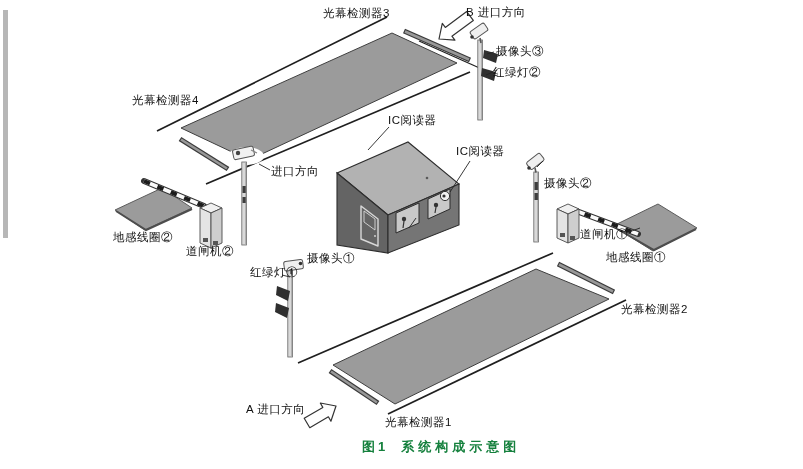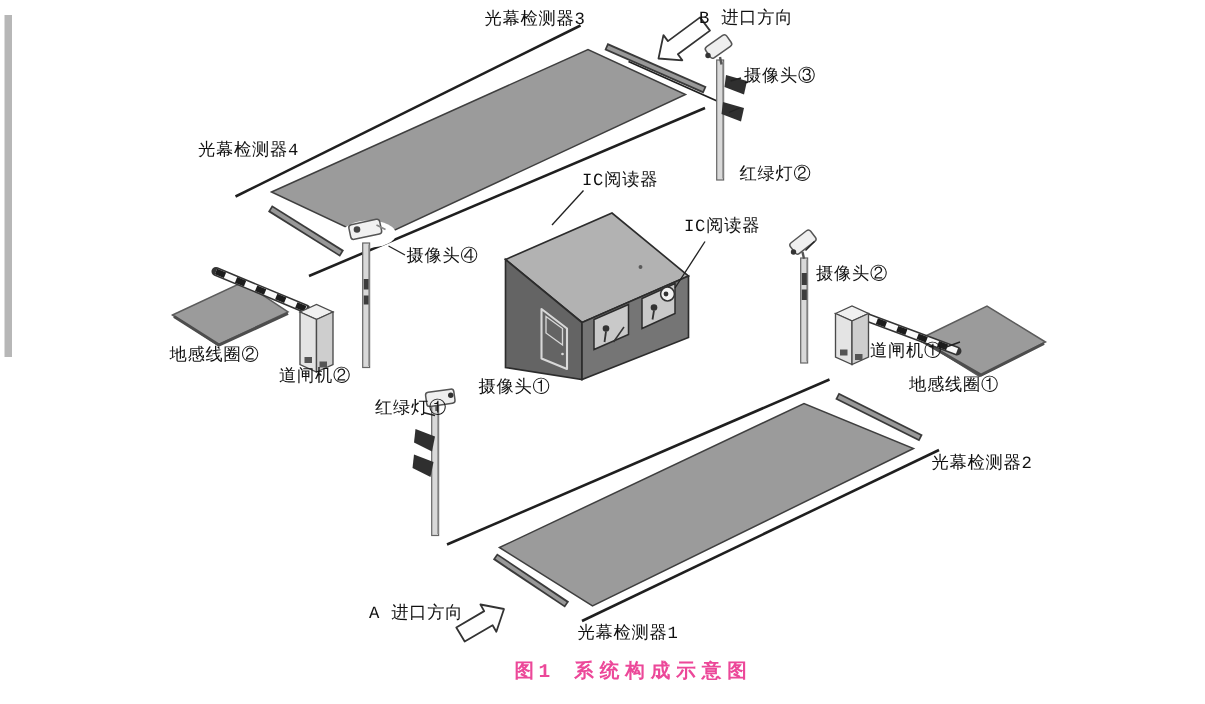"光幕检测器3" #stage { font-family: Liberation Mono, monospace -> Liberation Sans, sans-serif }
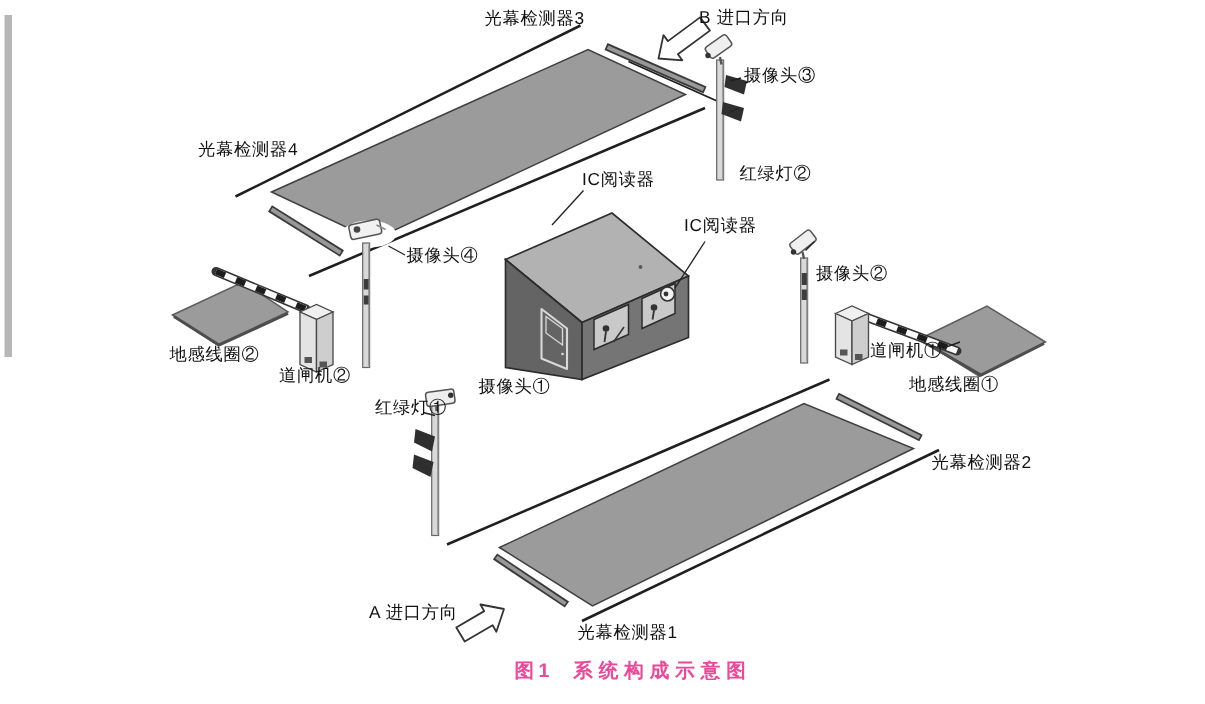"红绿灯②" .lbl-light2 { margin-top: 44px -> none }
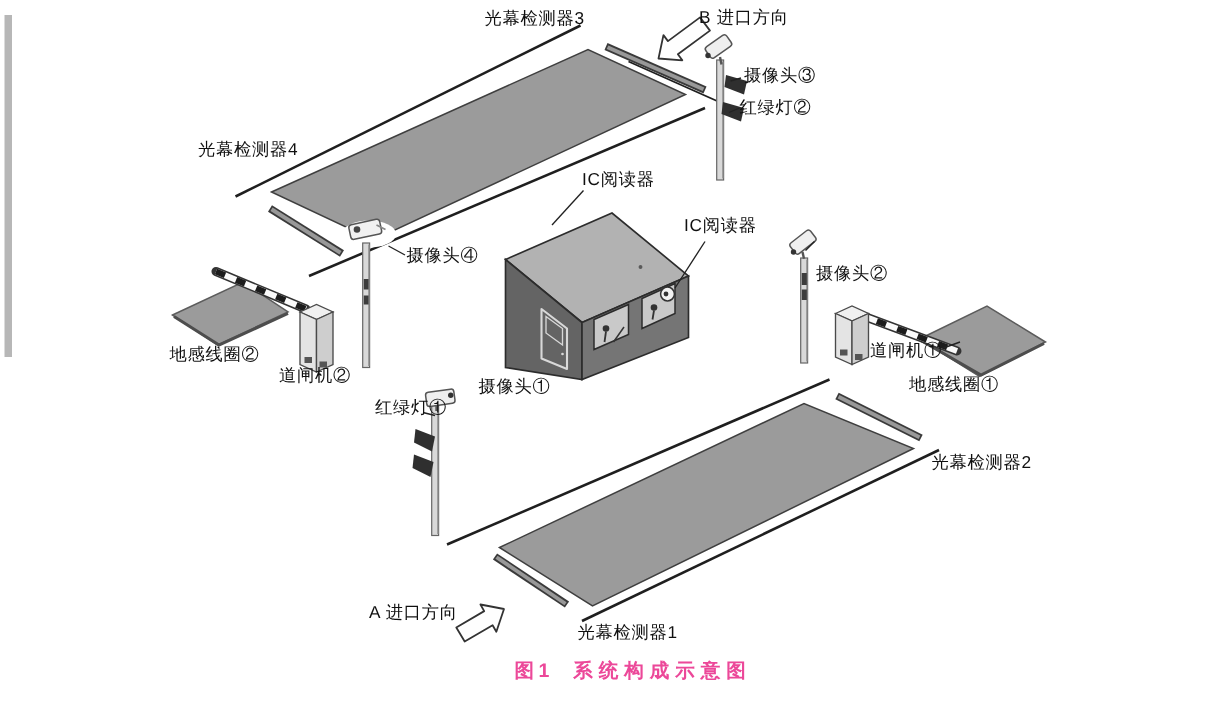"摄像头④" div.lbl { text: 摄像头④ -> 进口方向 }
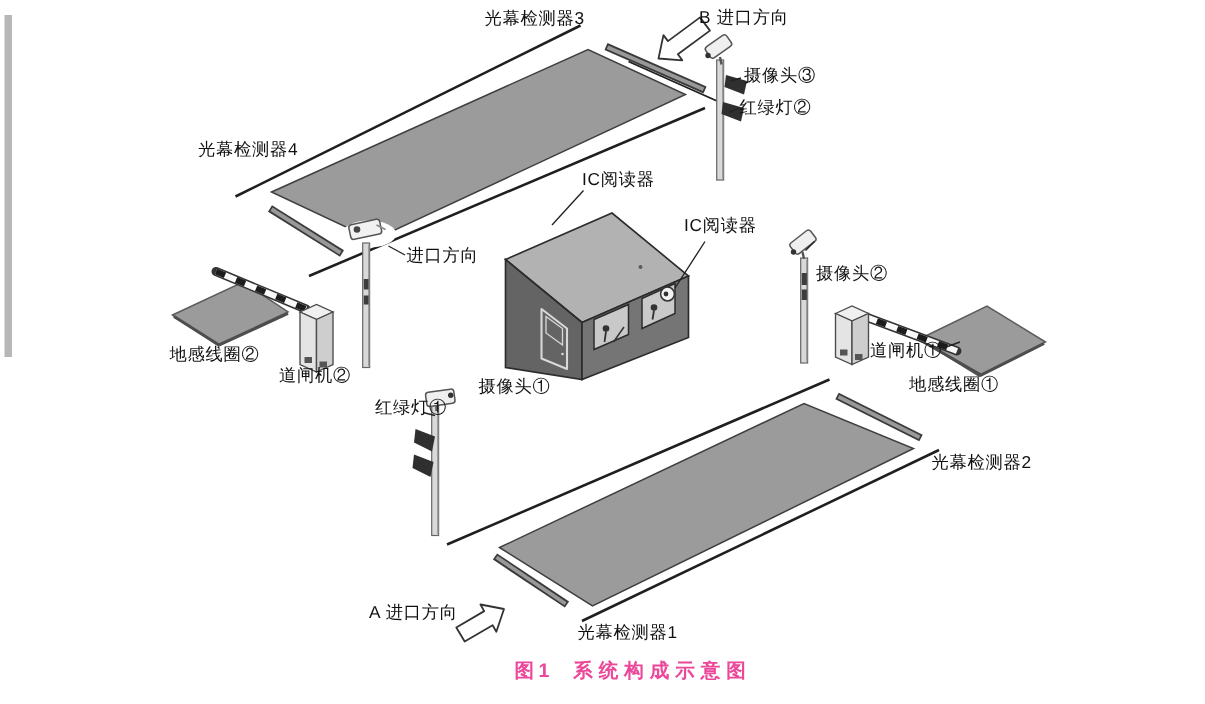"摄像头①" .lbl-cam1 { left: 319px -> 307px }
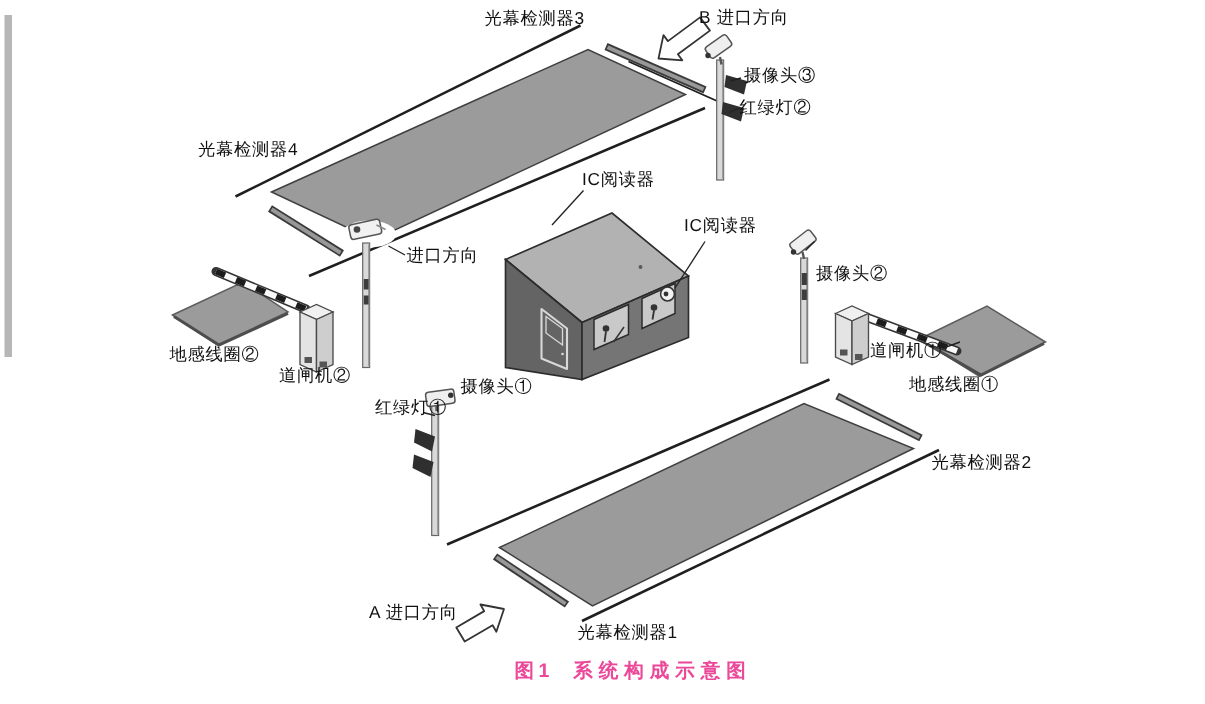"图1 系统构成示意图" .caption { color: #ec4899 -> #15803d; left: 343px -> 362px }
